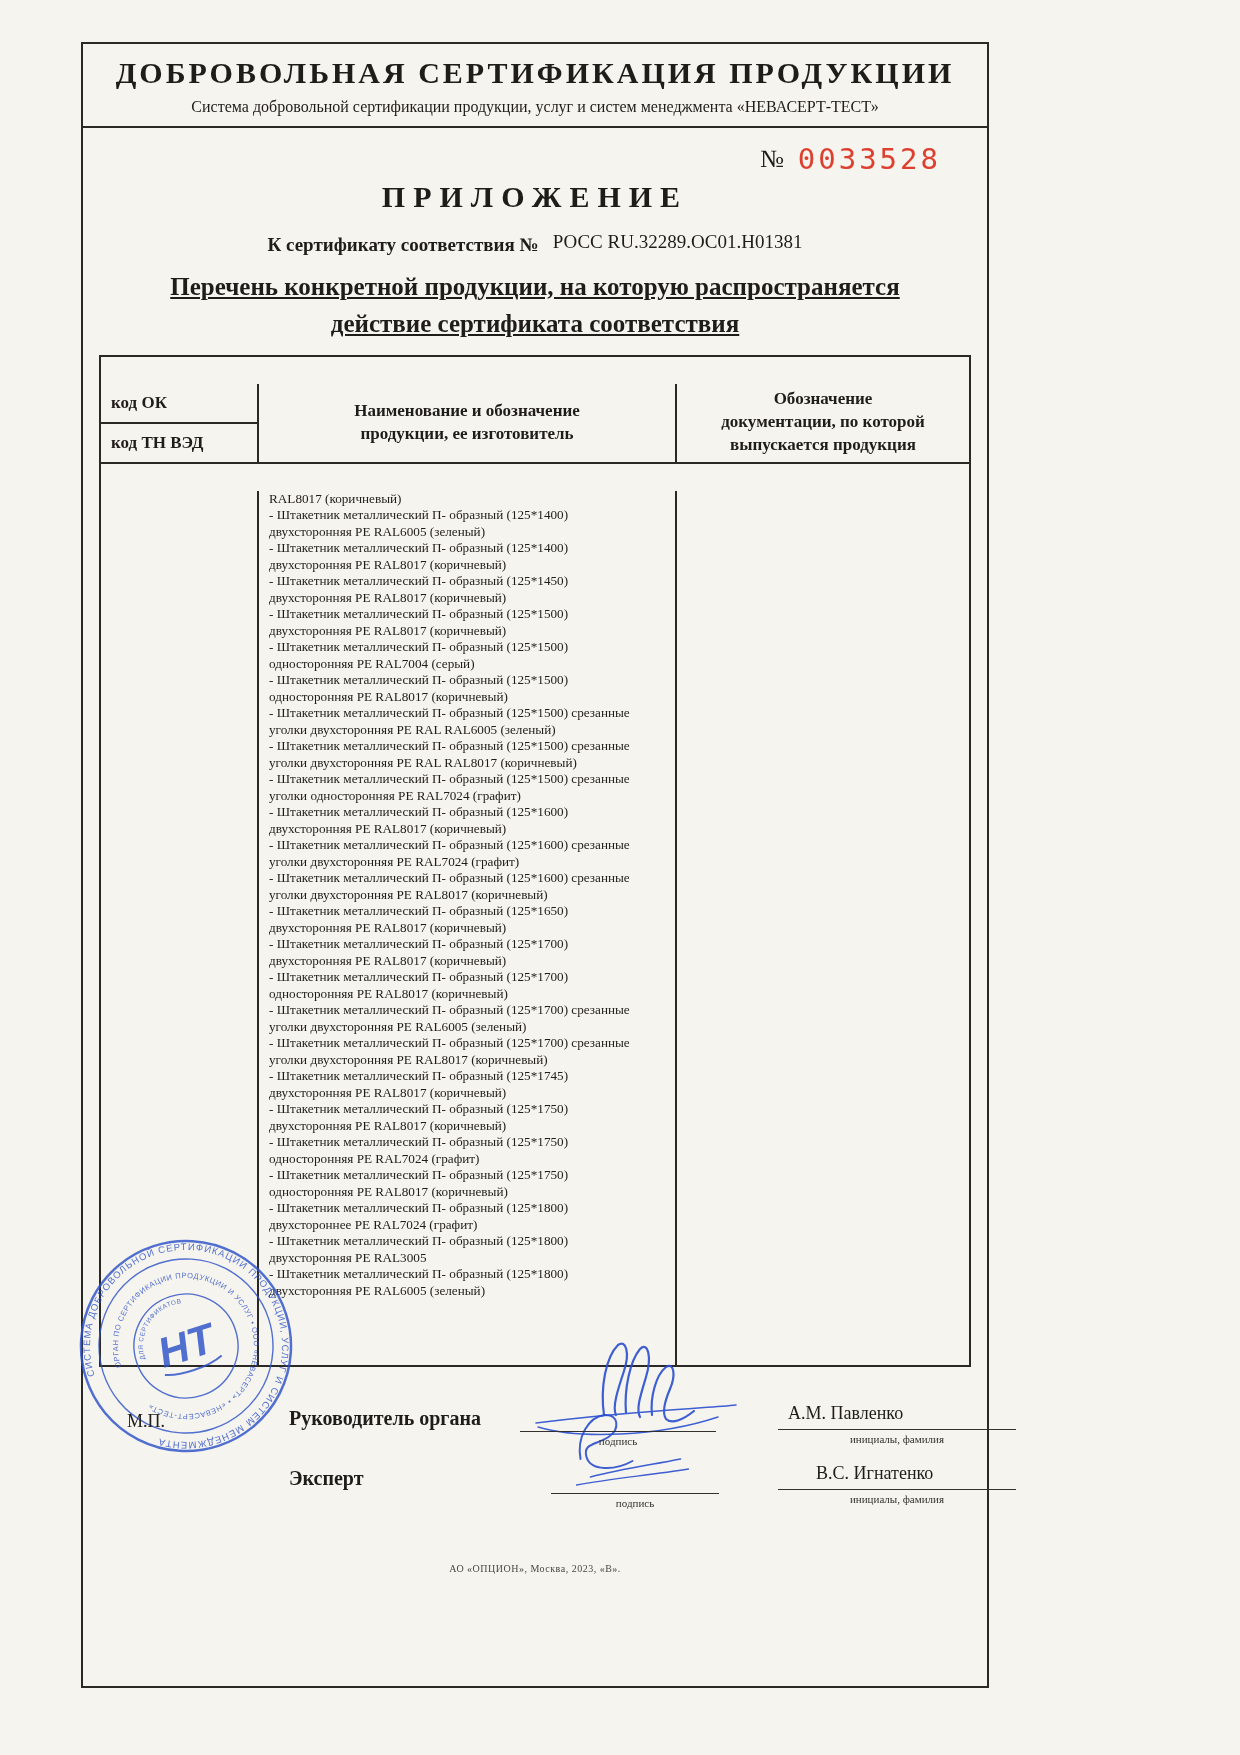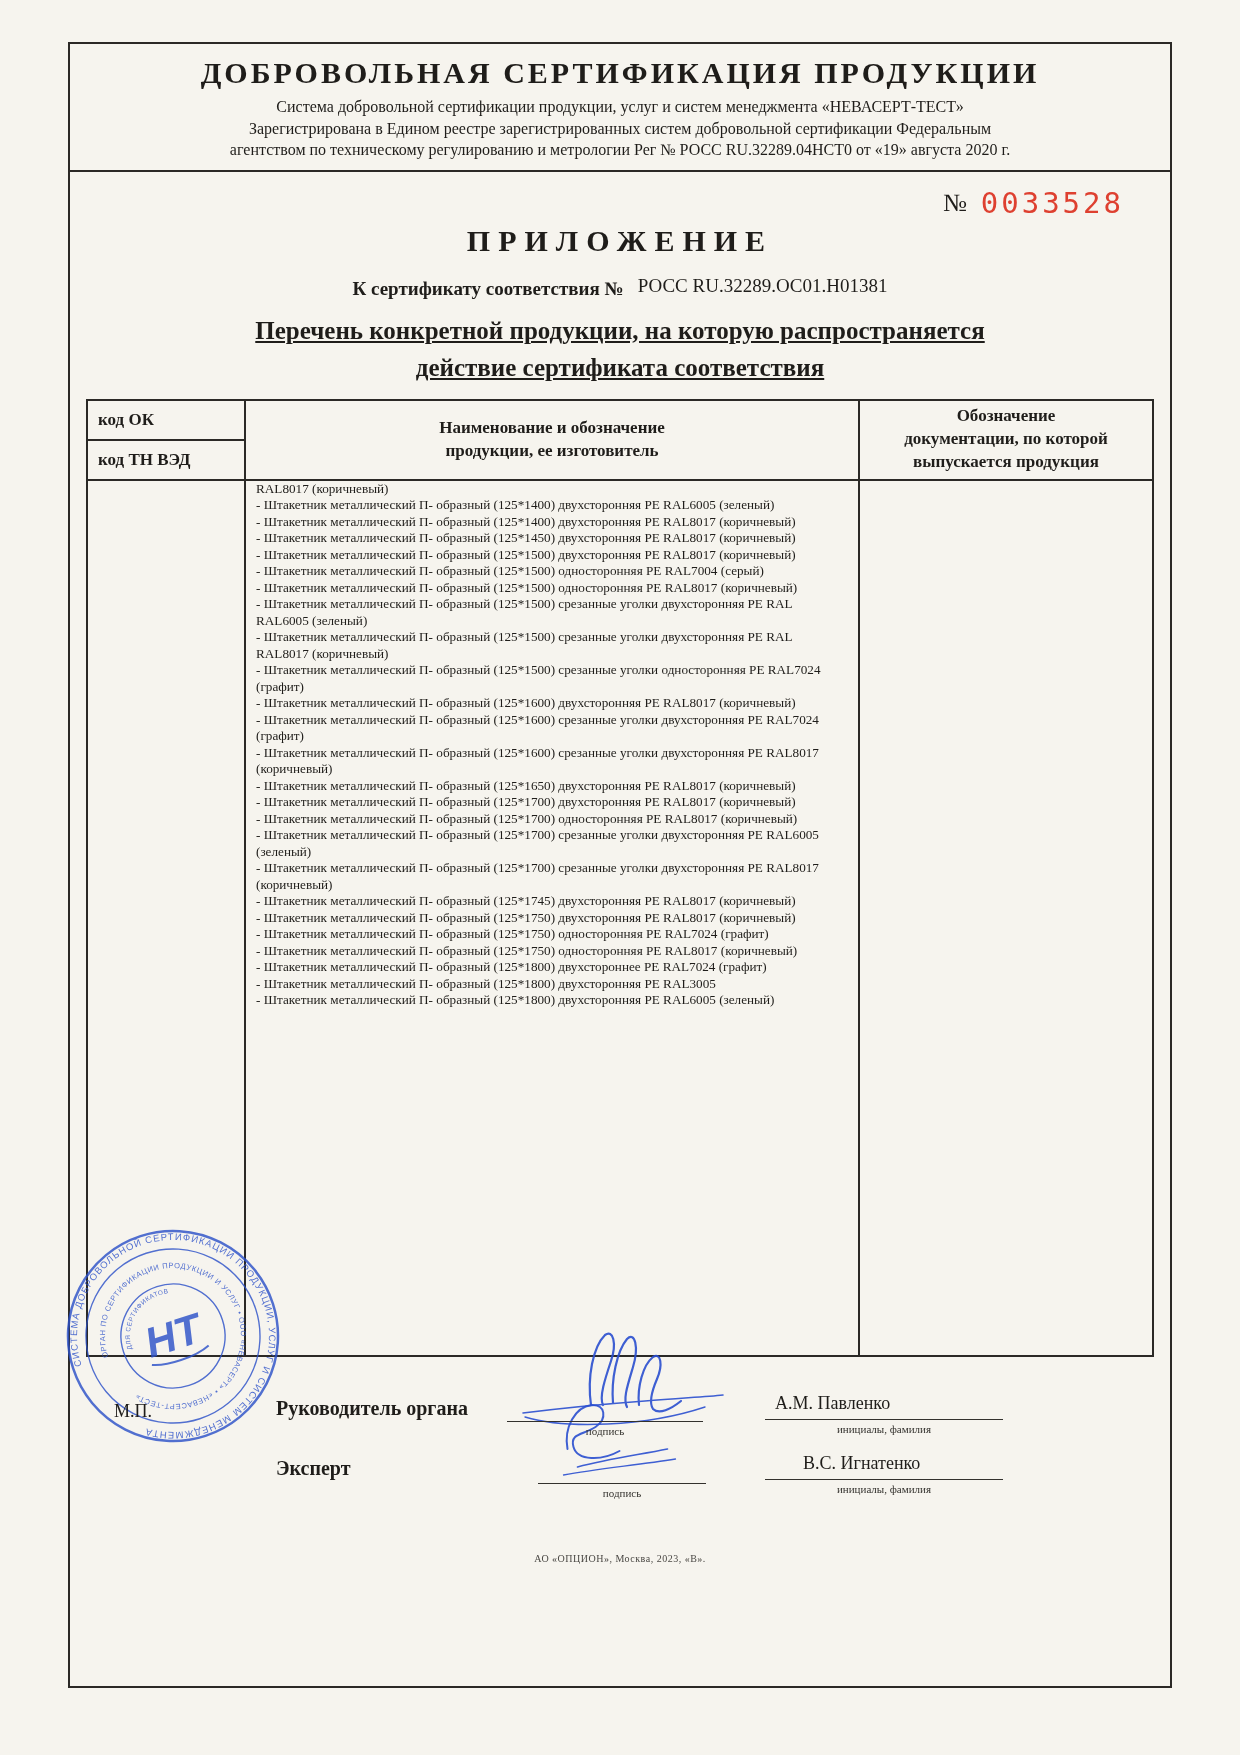"ДОБРОВОЛЬНАЯ СЕРТИФИКАЦИЯ ПРОДУКЦИИ" .frame { left: 68px -> 81px; width: 1104px -> 908px }
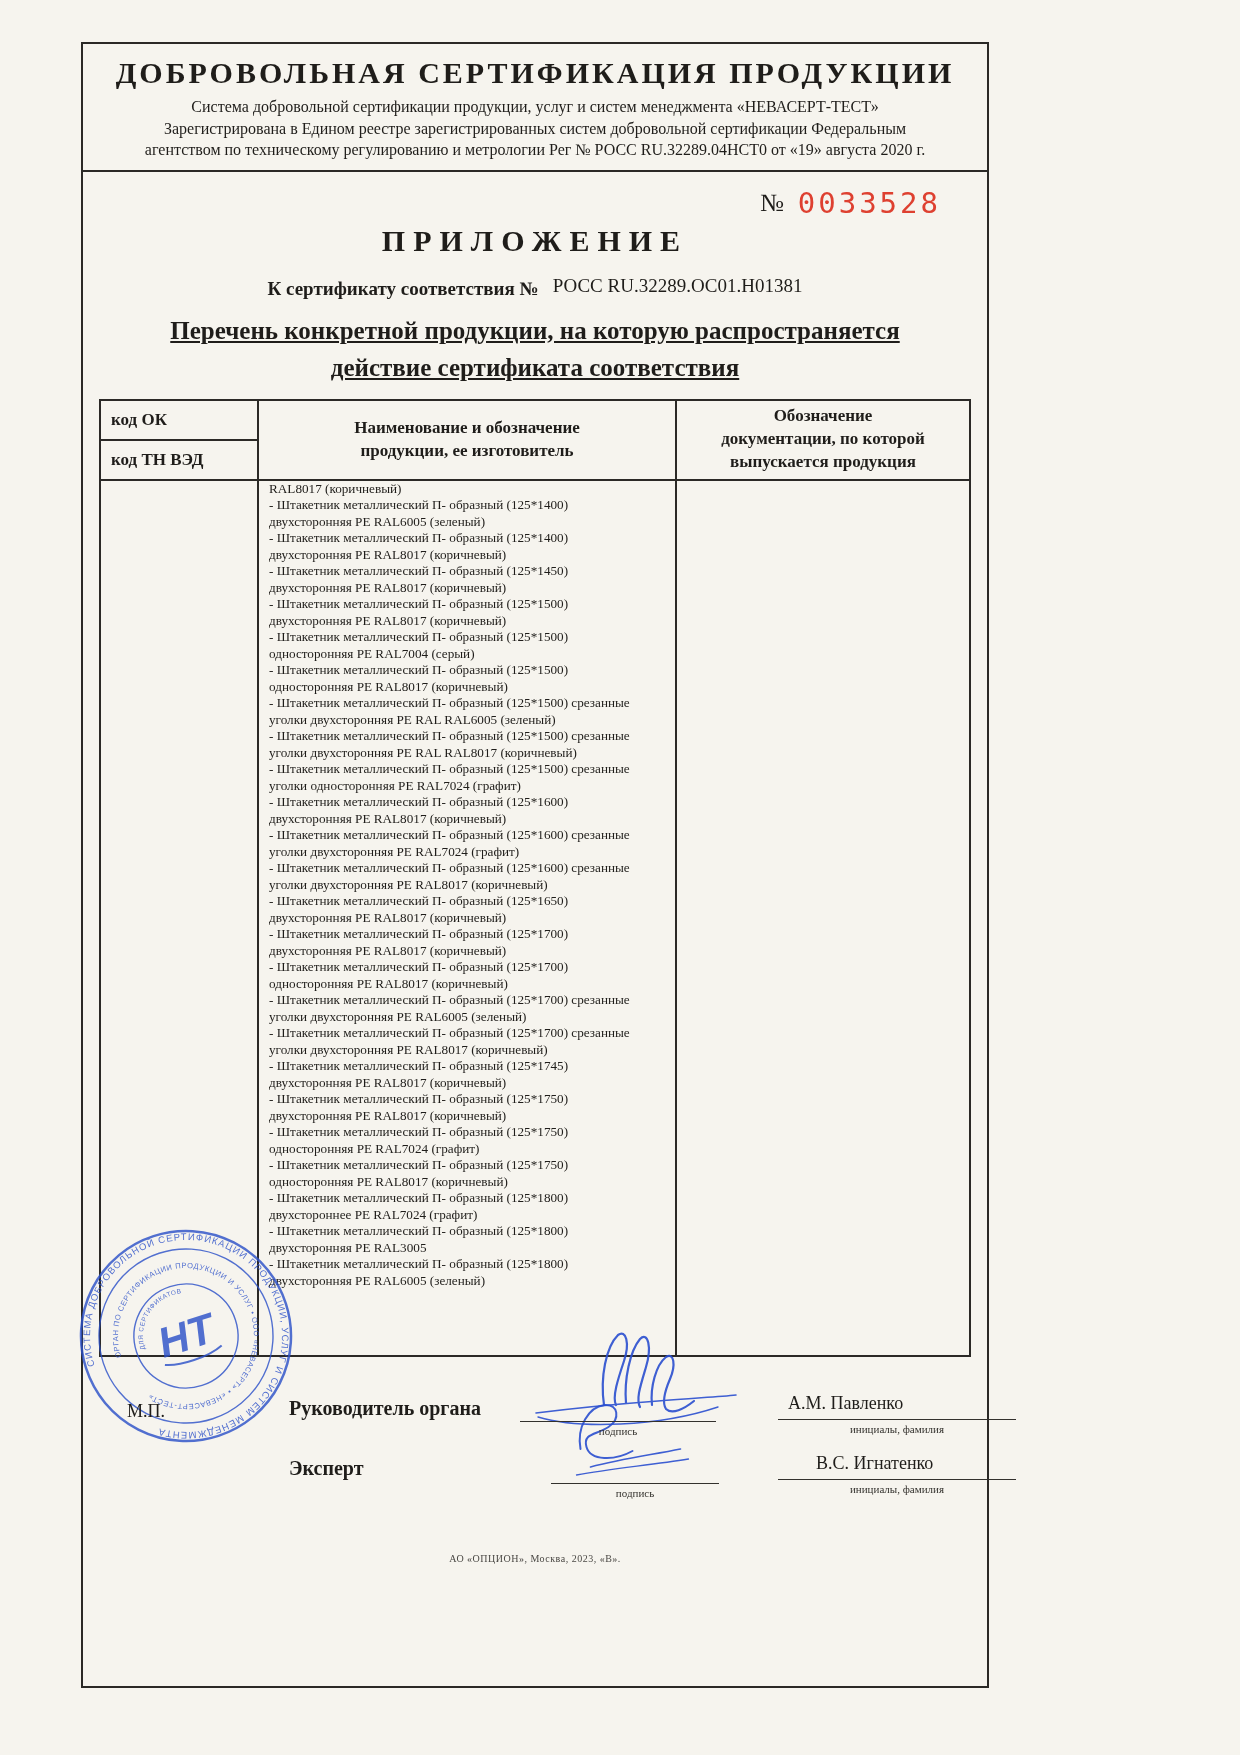"Зарегистрирована в Едином реестре" div.doc-sub2 { html: <div>Зарегистрирована в Едином реестре зарегистрированных систем добровольной сертификации Федеральным агентством по техническому регулированию и метрологии Рег № РОСС RU.32289.04НСТ0 от «19» августа 2020 г.</div> -> none }
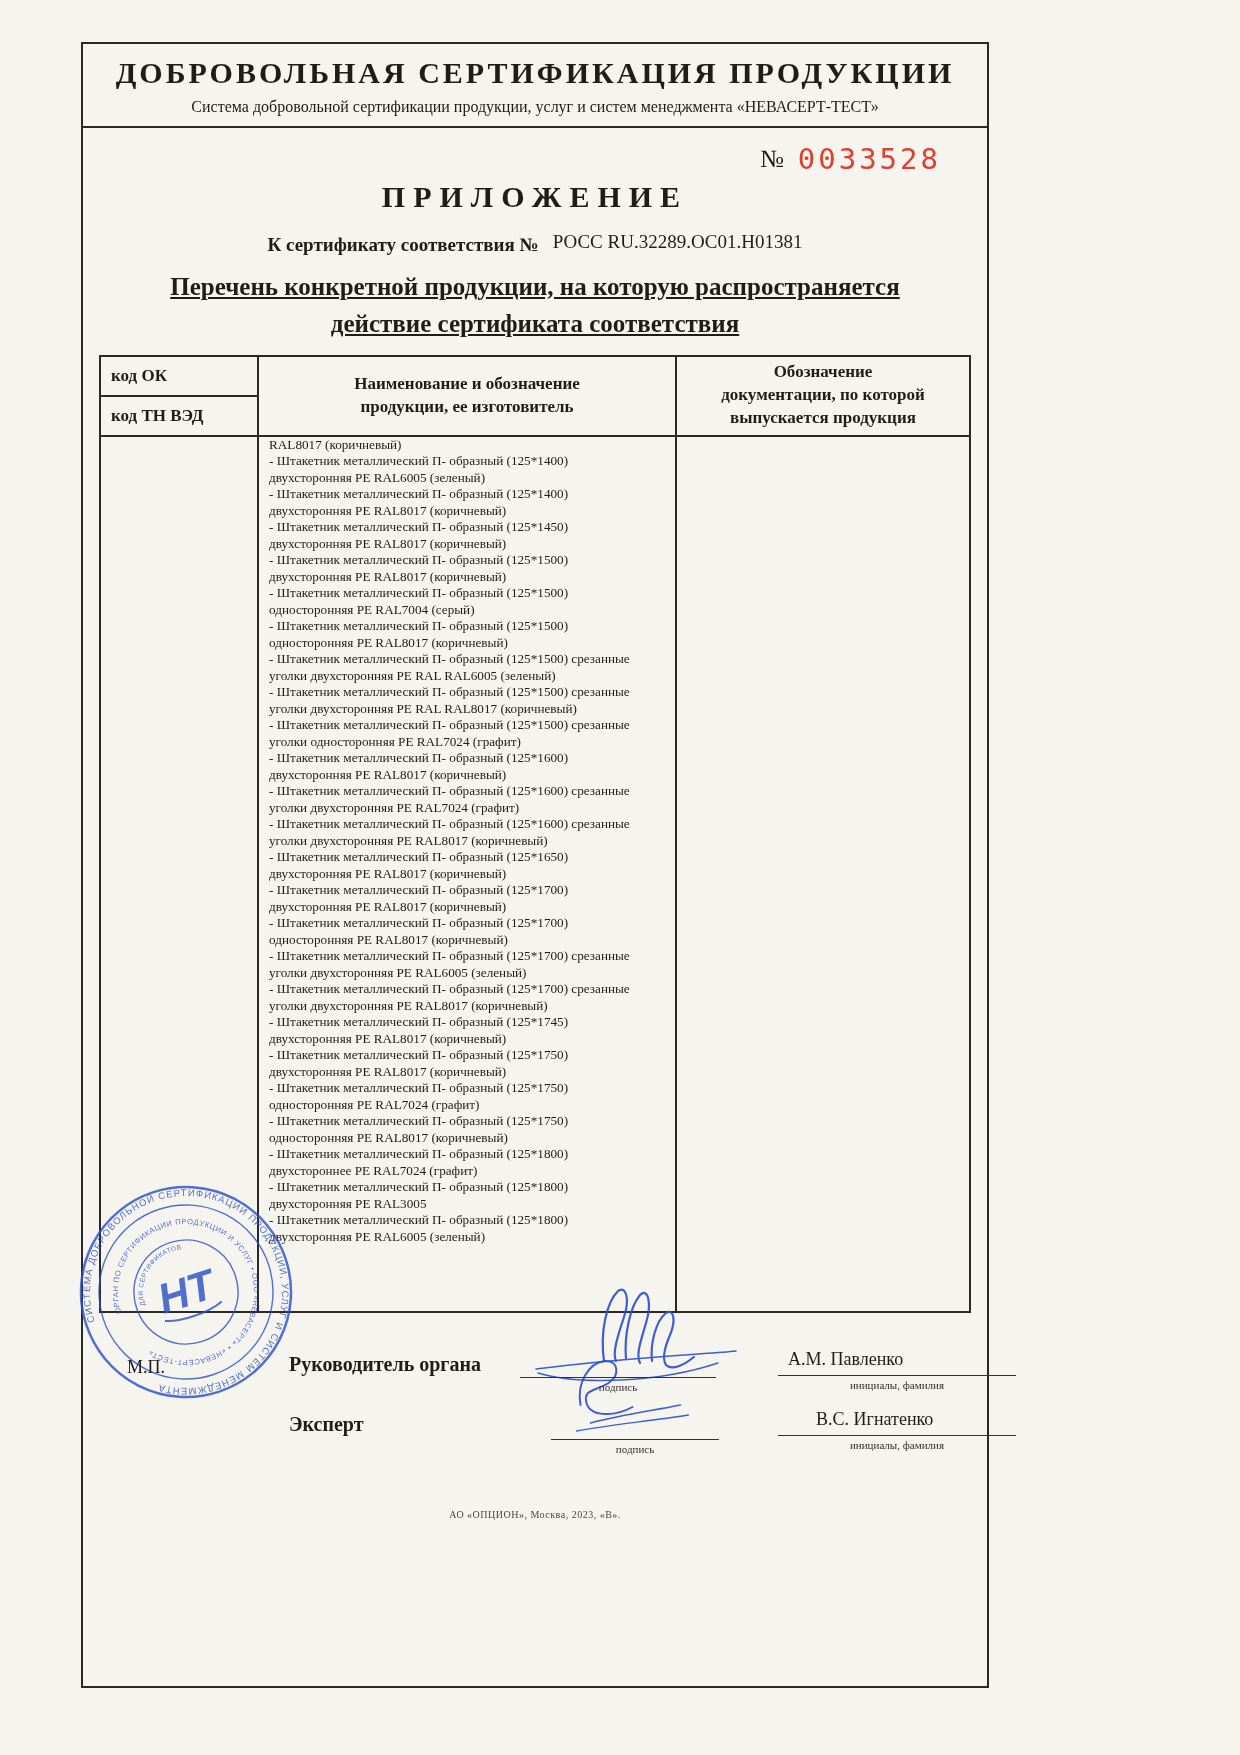"код ОК" .t-head,.t-body { margin-top: none -> 27px }
